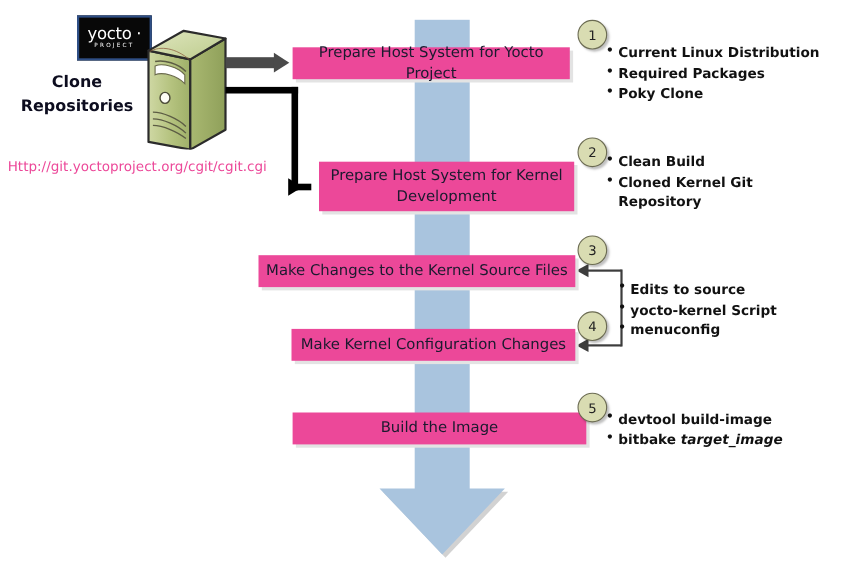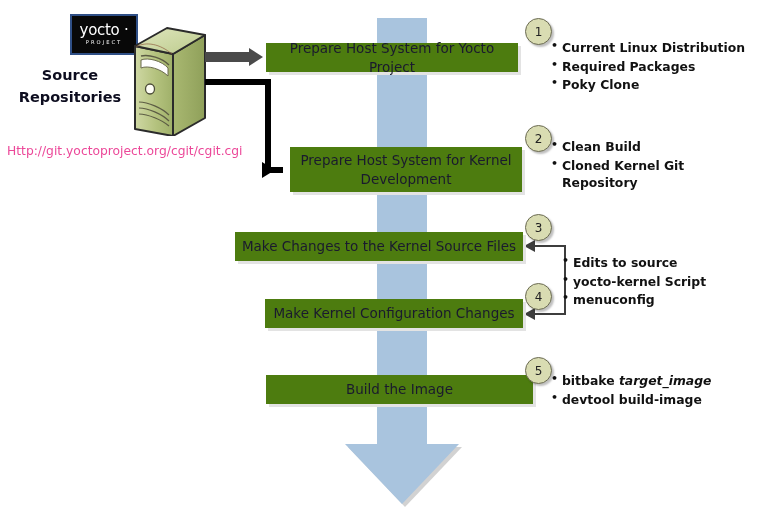"Prepare Host System for Yocto" .pbox { background: #4d7c0f -> #ec4899 }
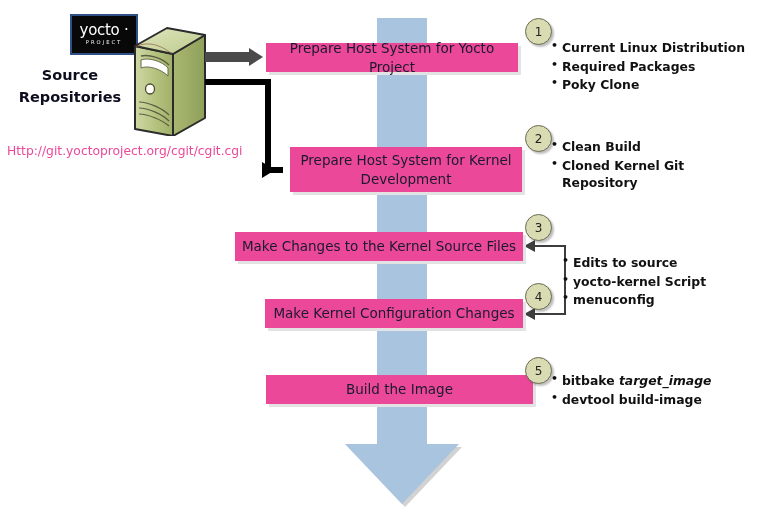"Source" div { text: Source -> Clone }
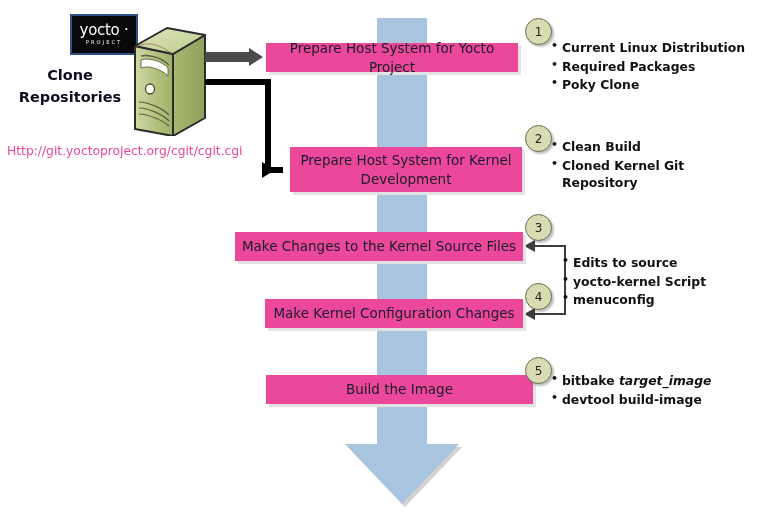"bitbake target_image" li { order: before "devtool build-image" -> after "devtool build-image" }
